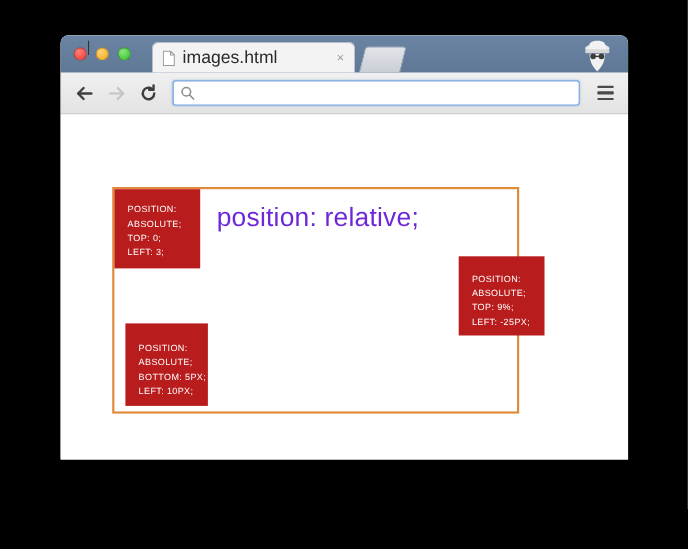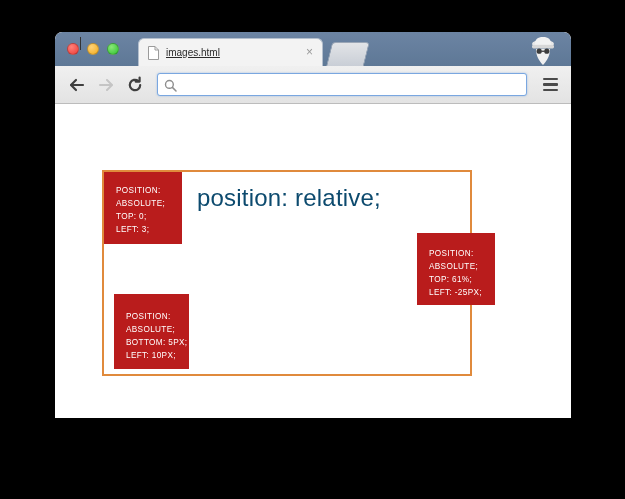"images.html" .tab-title { font-size: 10px -> 16px; text-decoration: underline -> none }
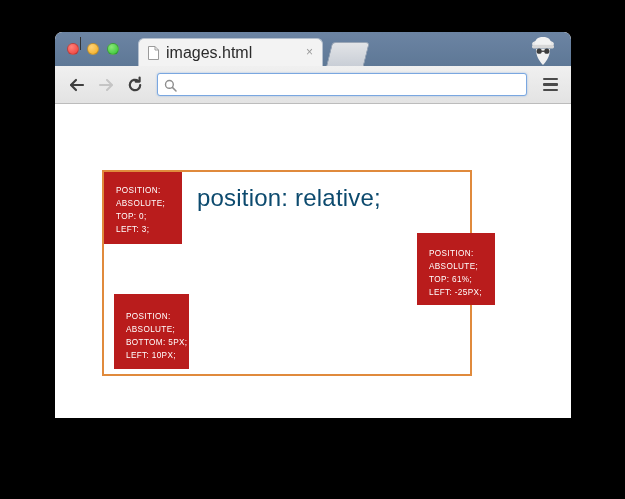"position: relative;" .rel-title { color: #0c4a6e -> #6d28d9 }
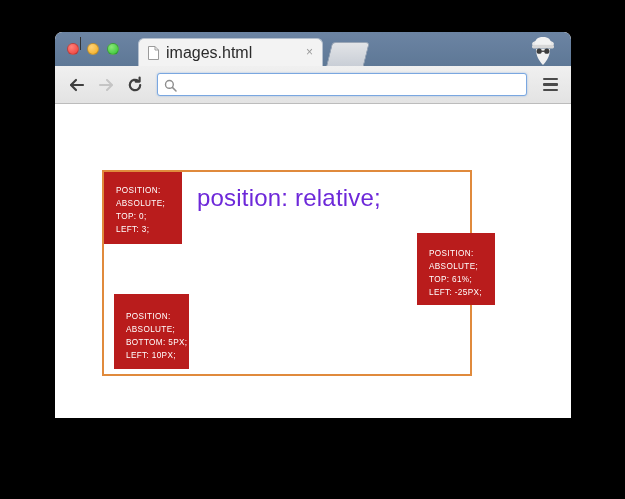"TOP: 61%;" span.line { text: 61% -> 9% }
